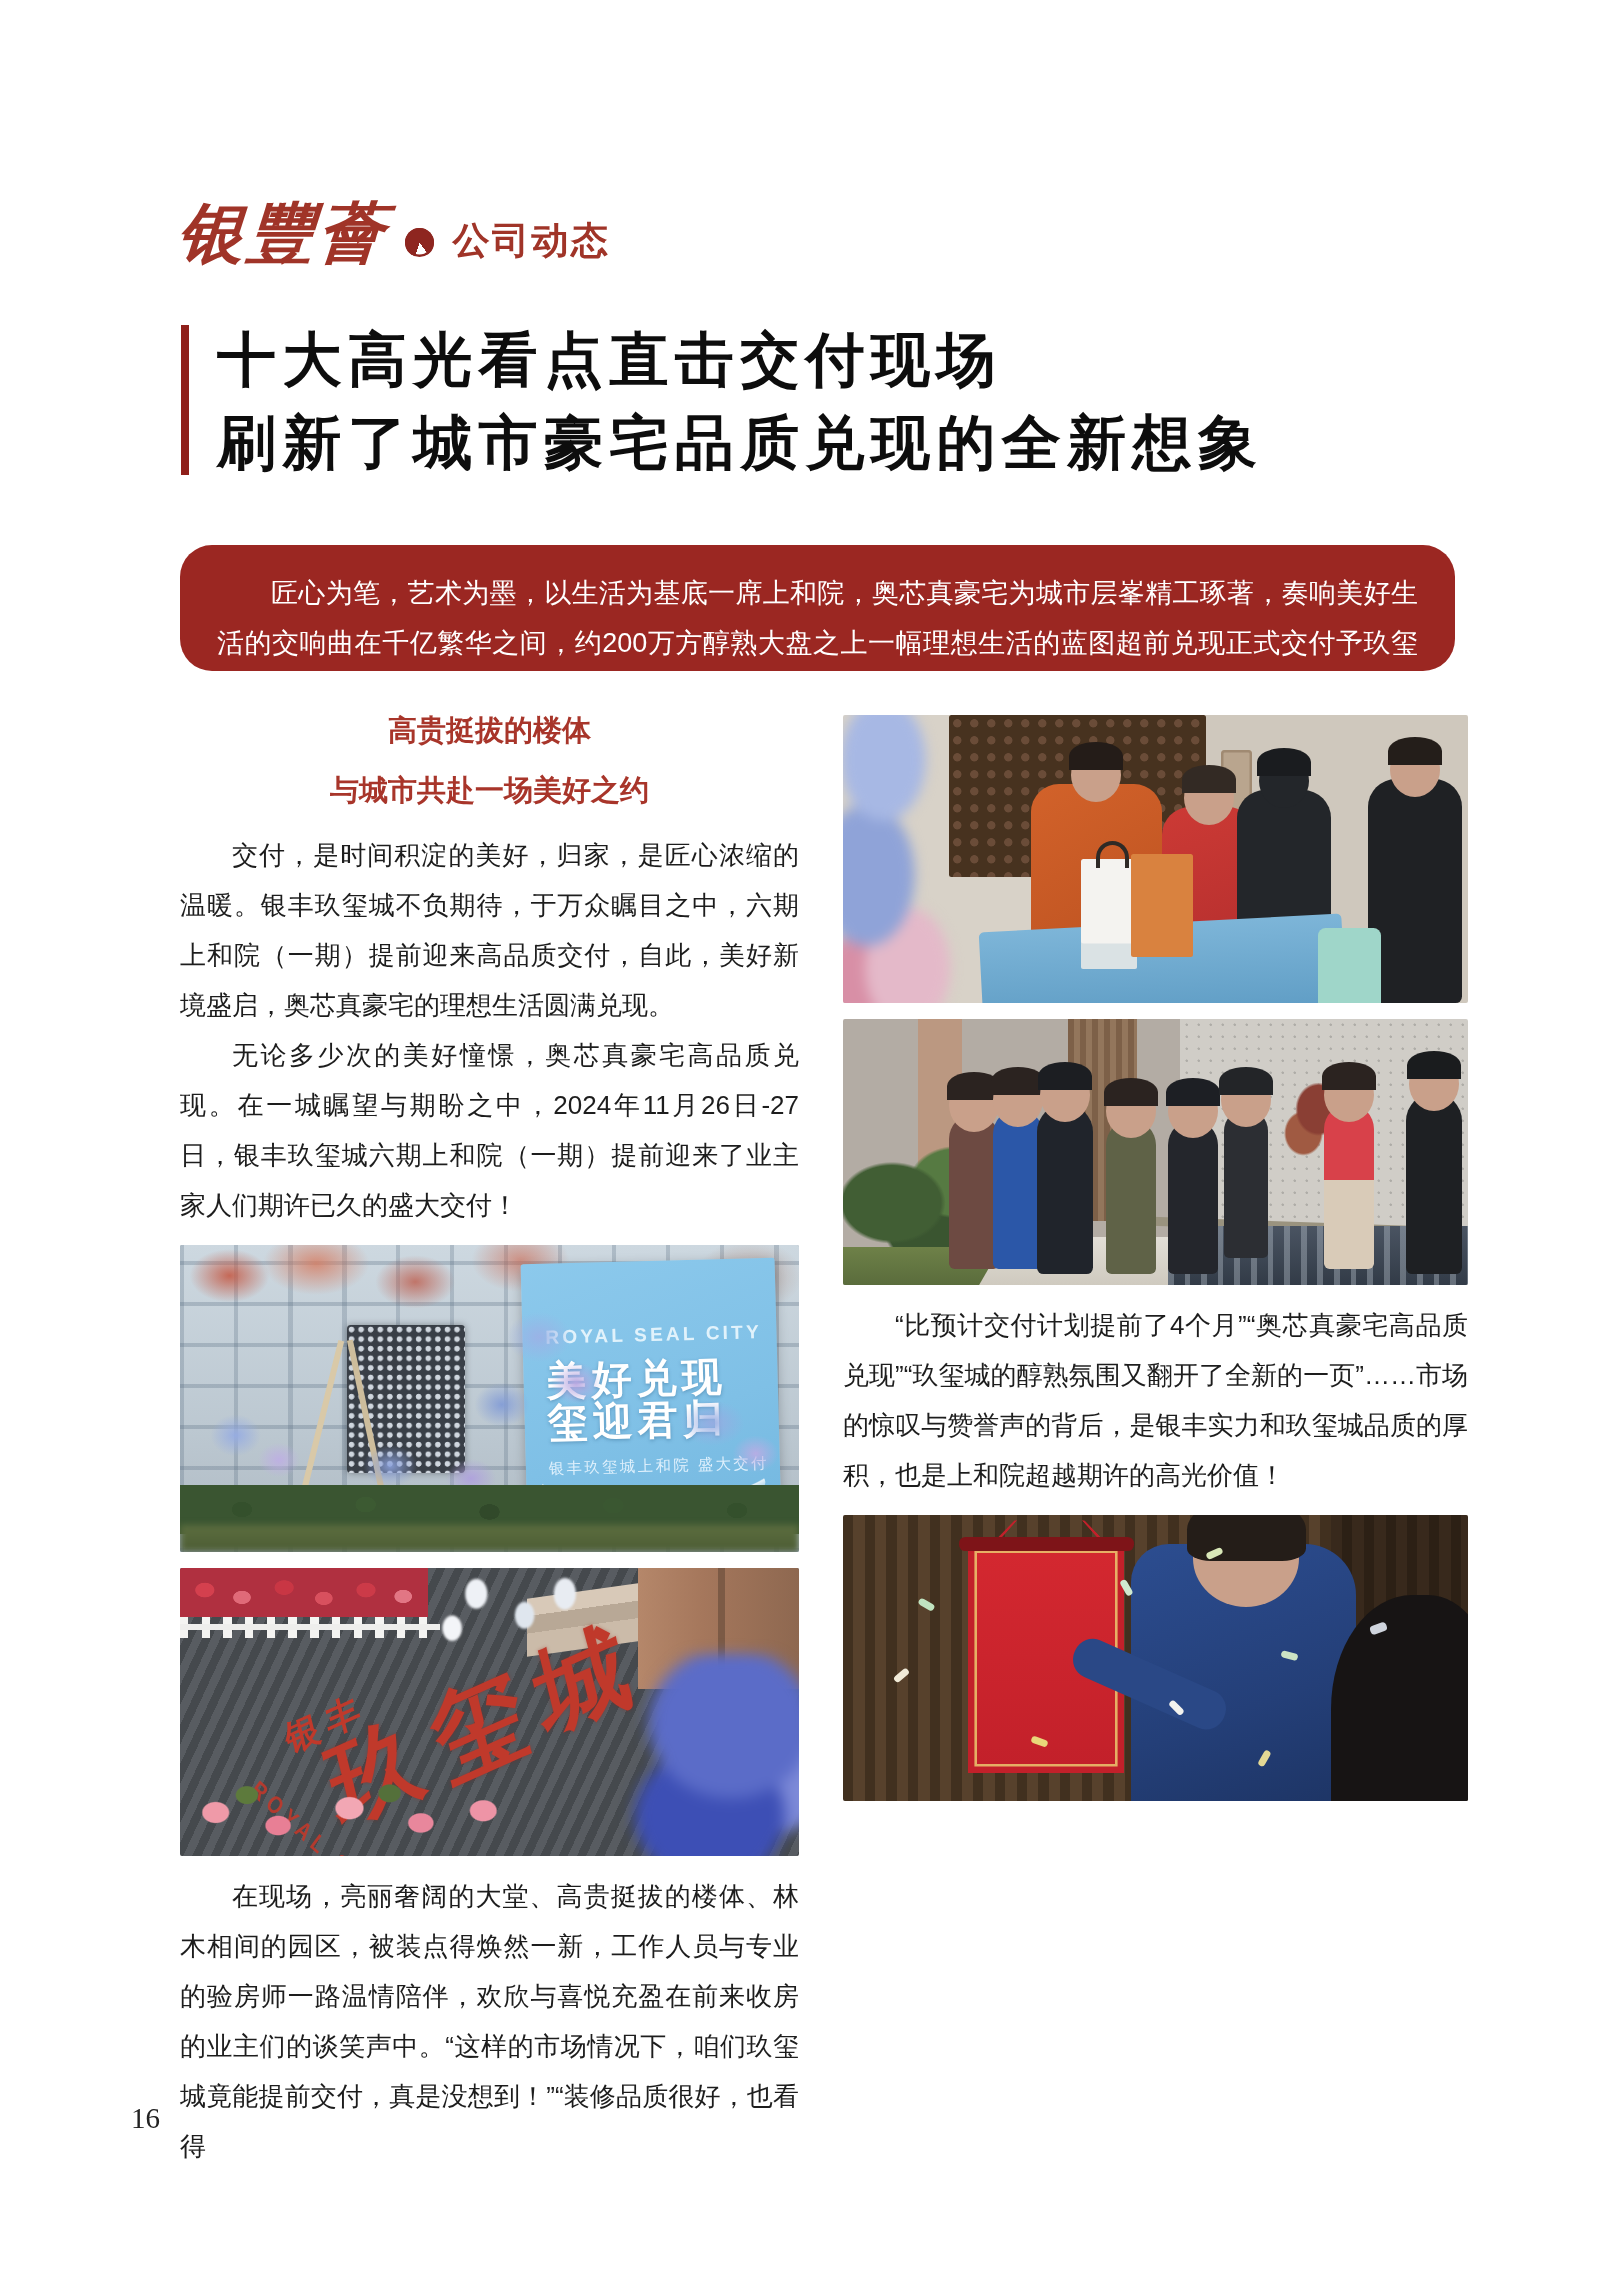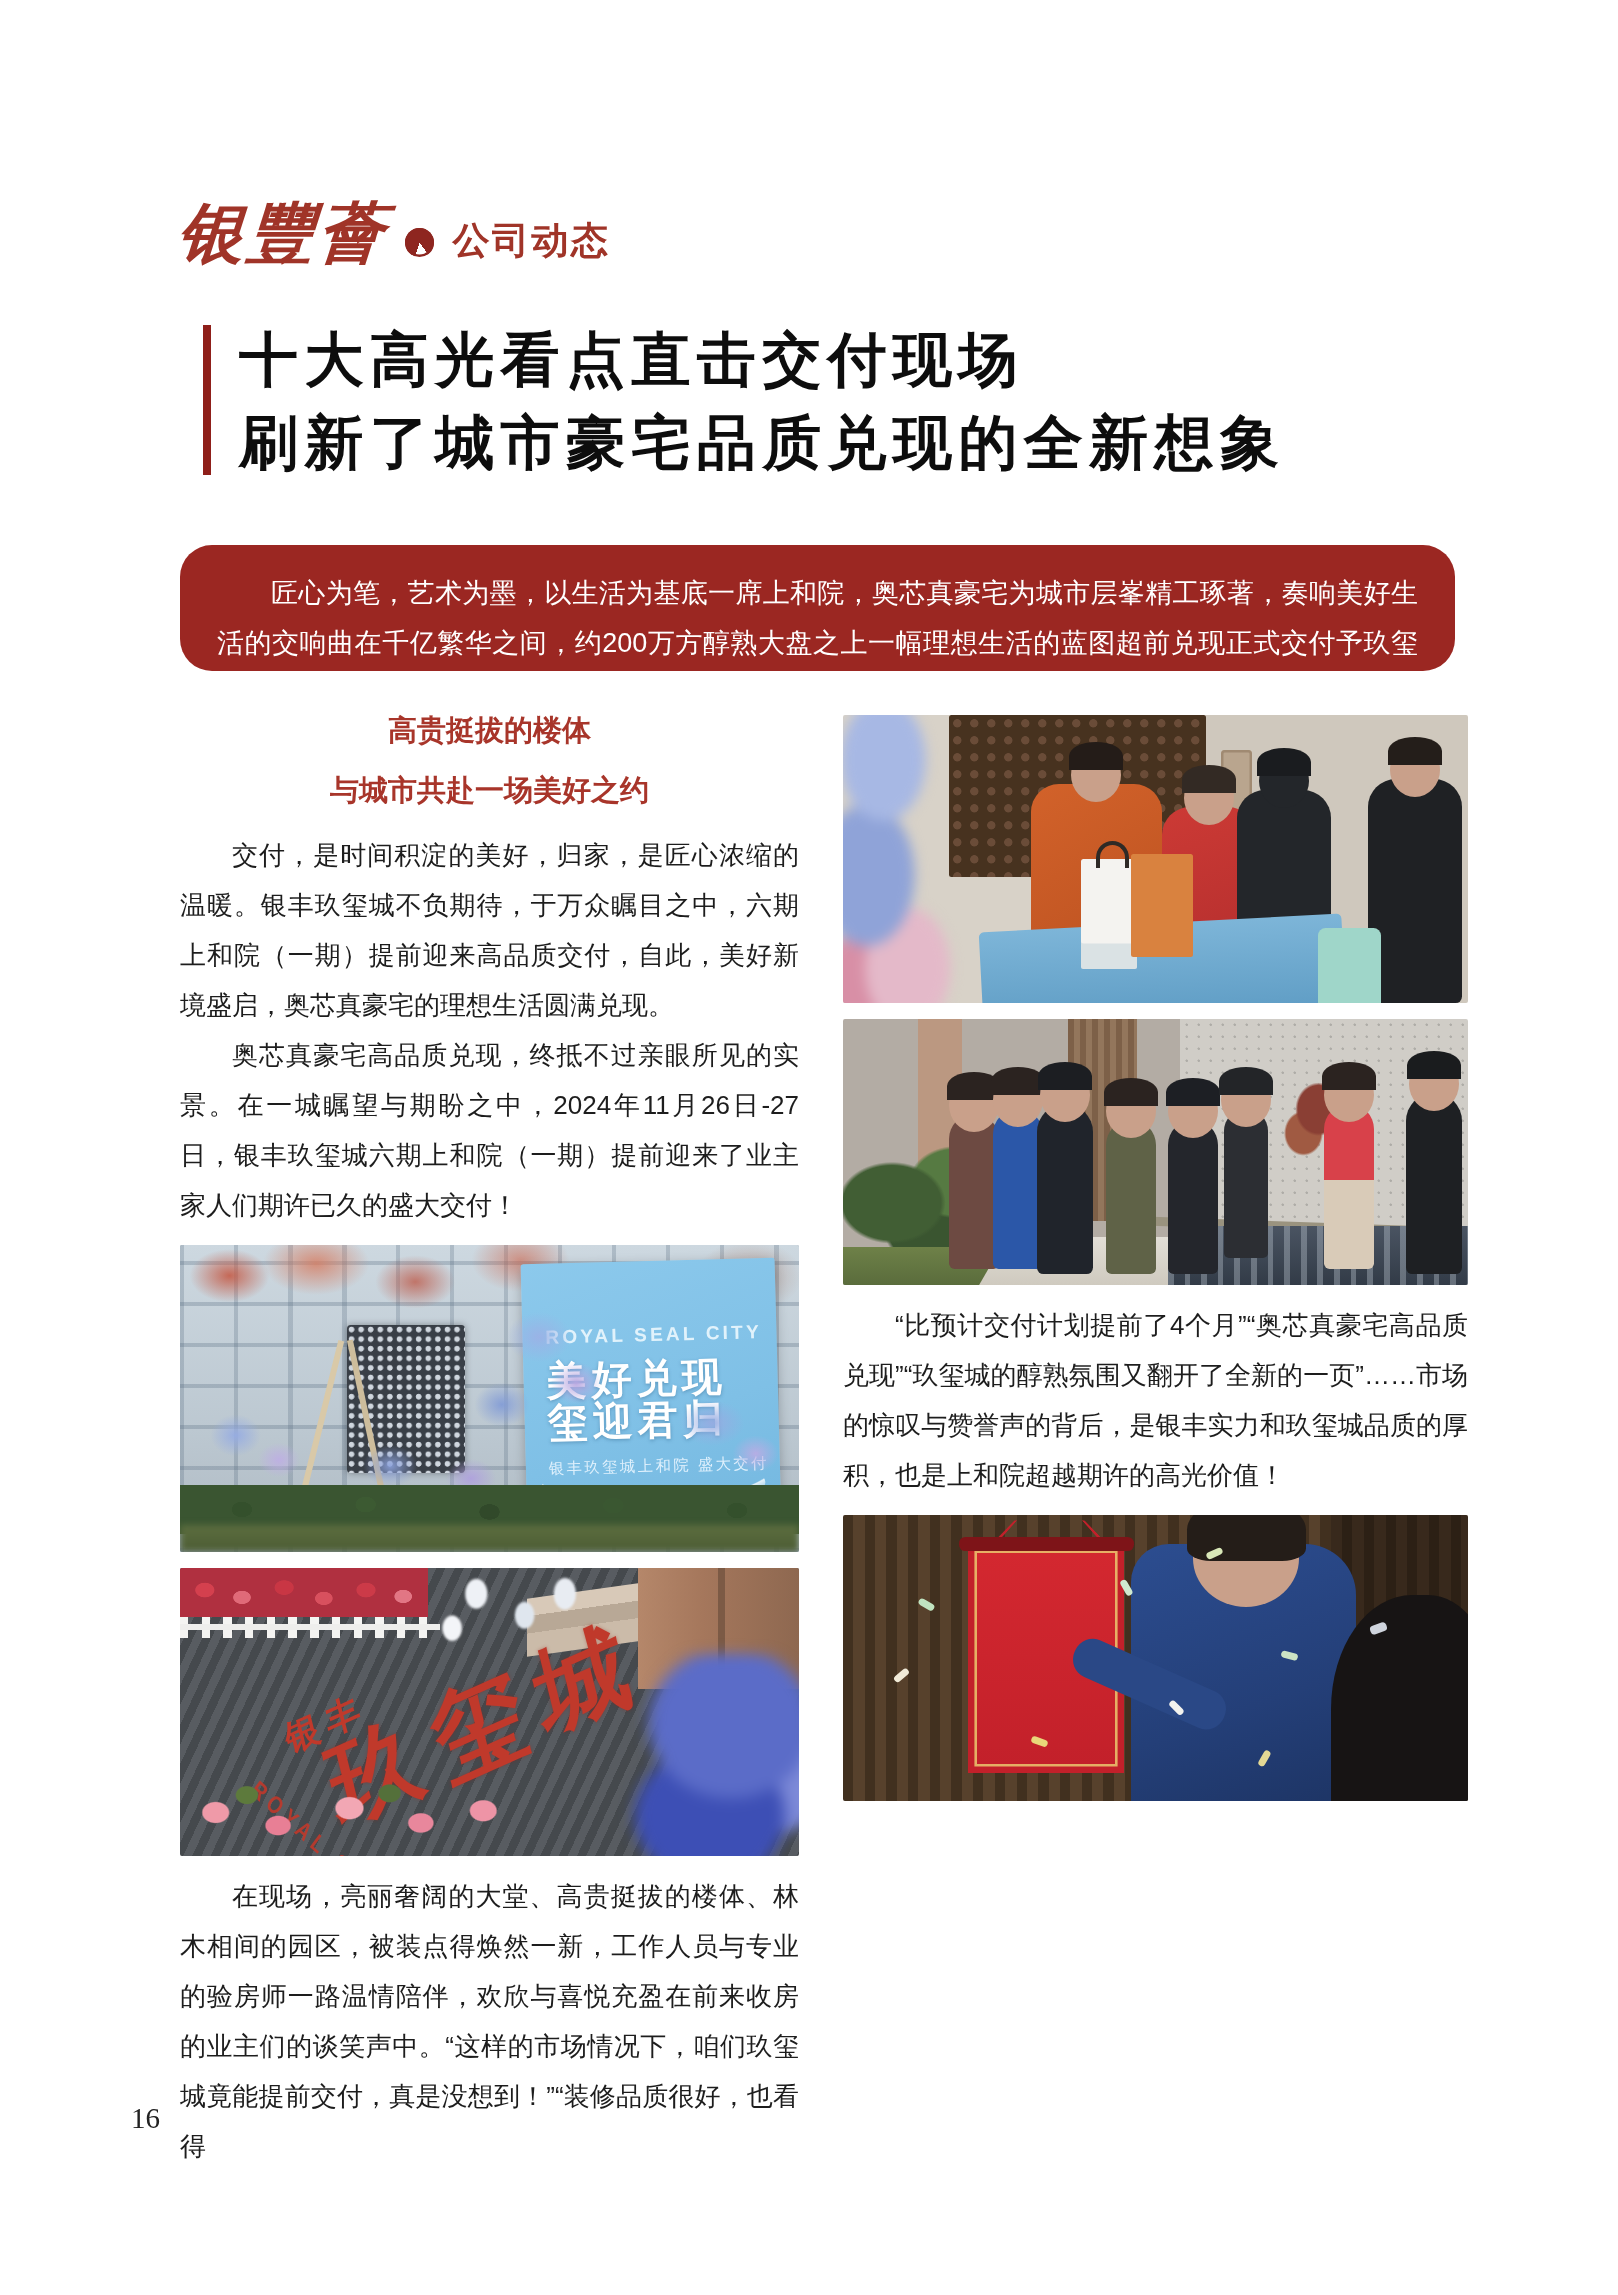"十大高光看点直击交付现场" .title-block { left: 203px -> 181px }
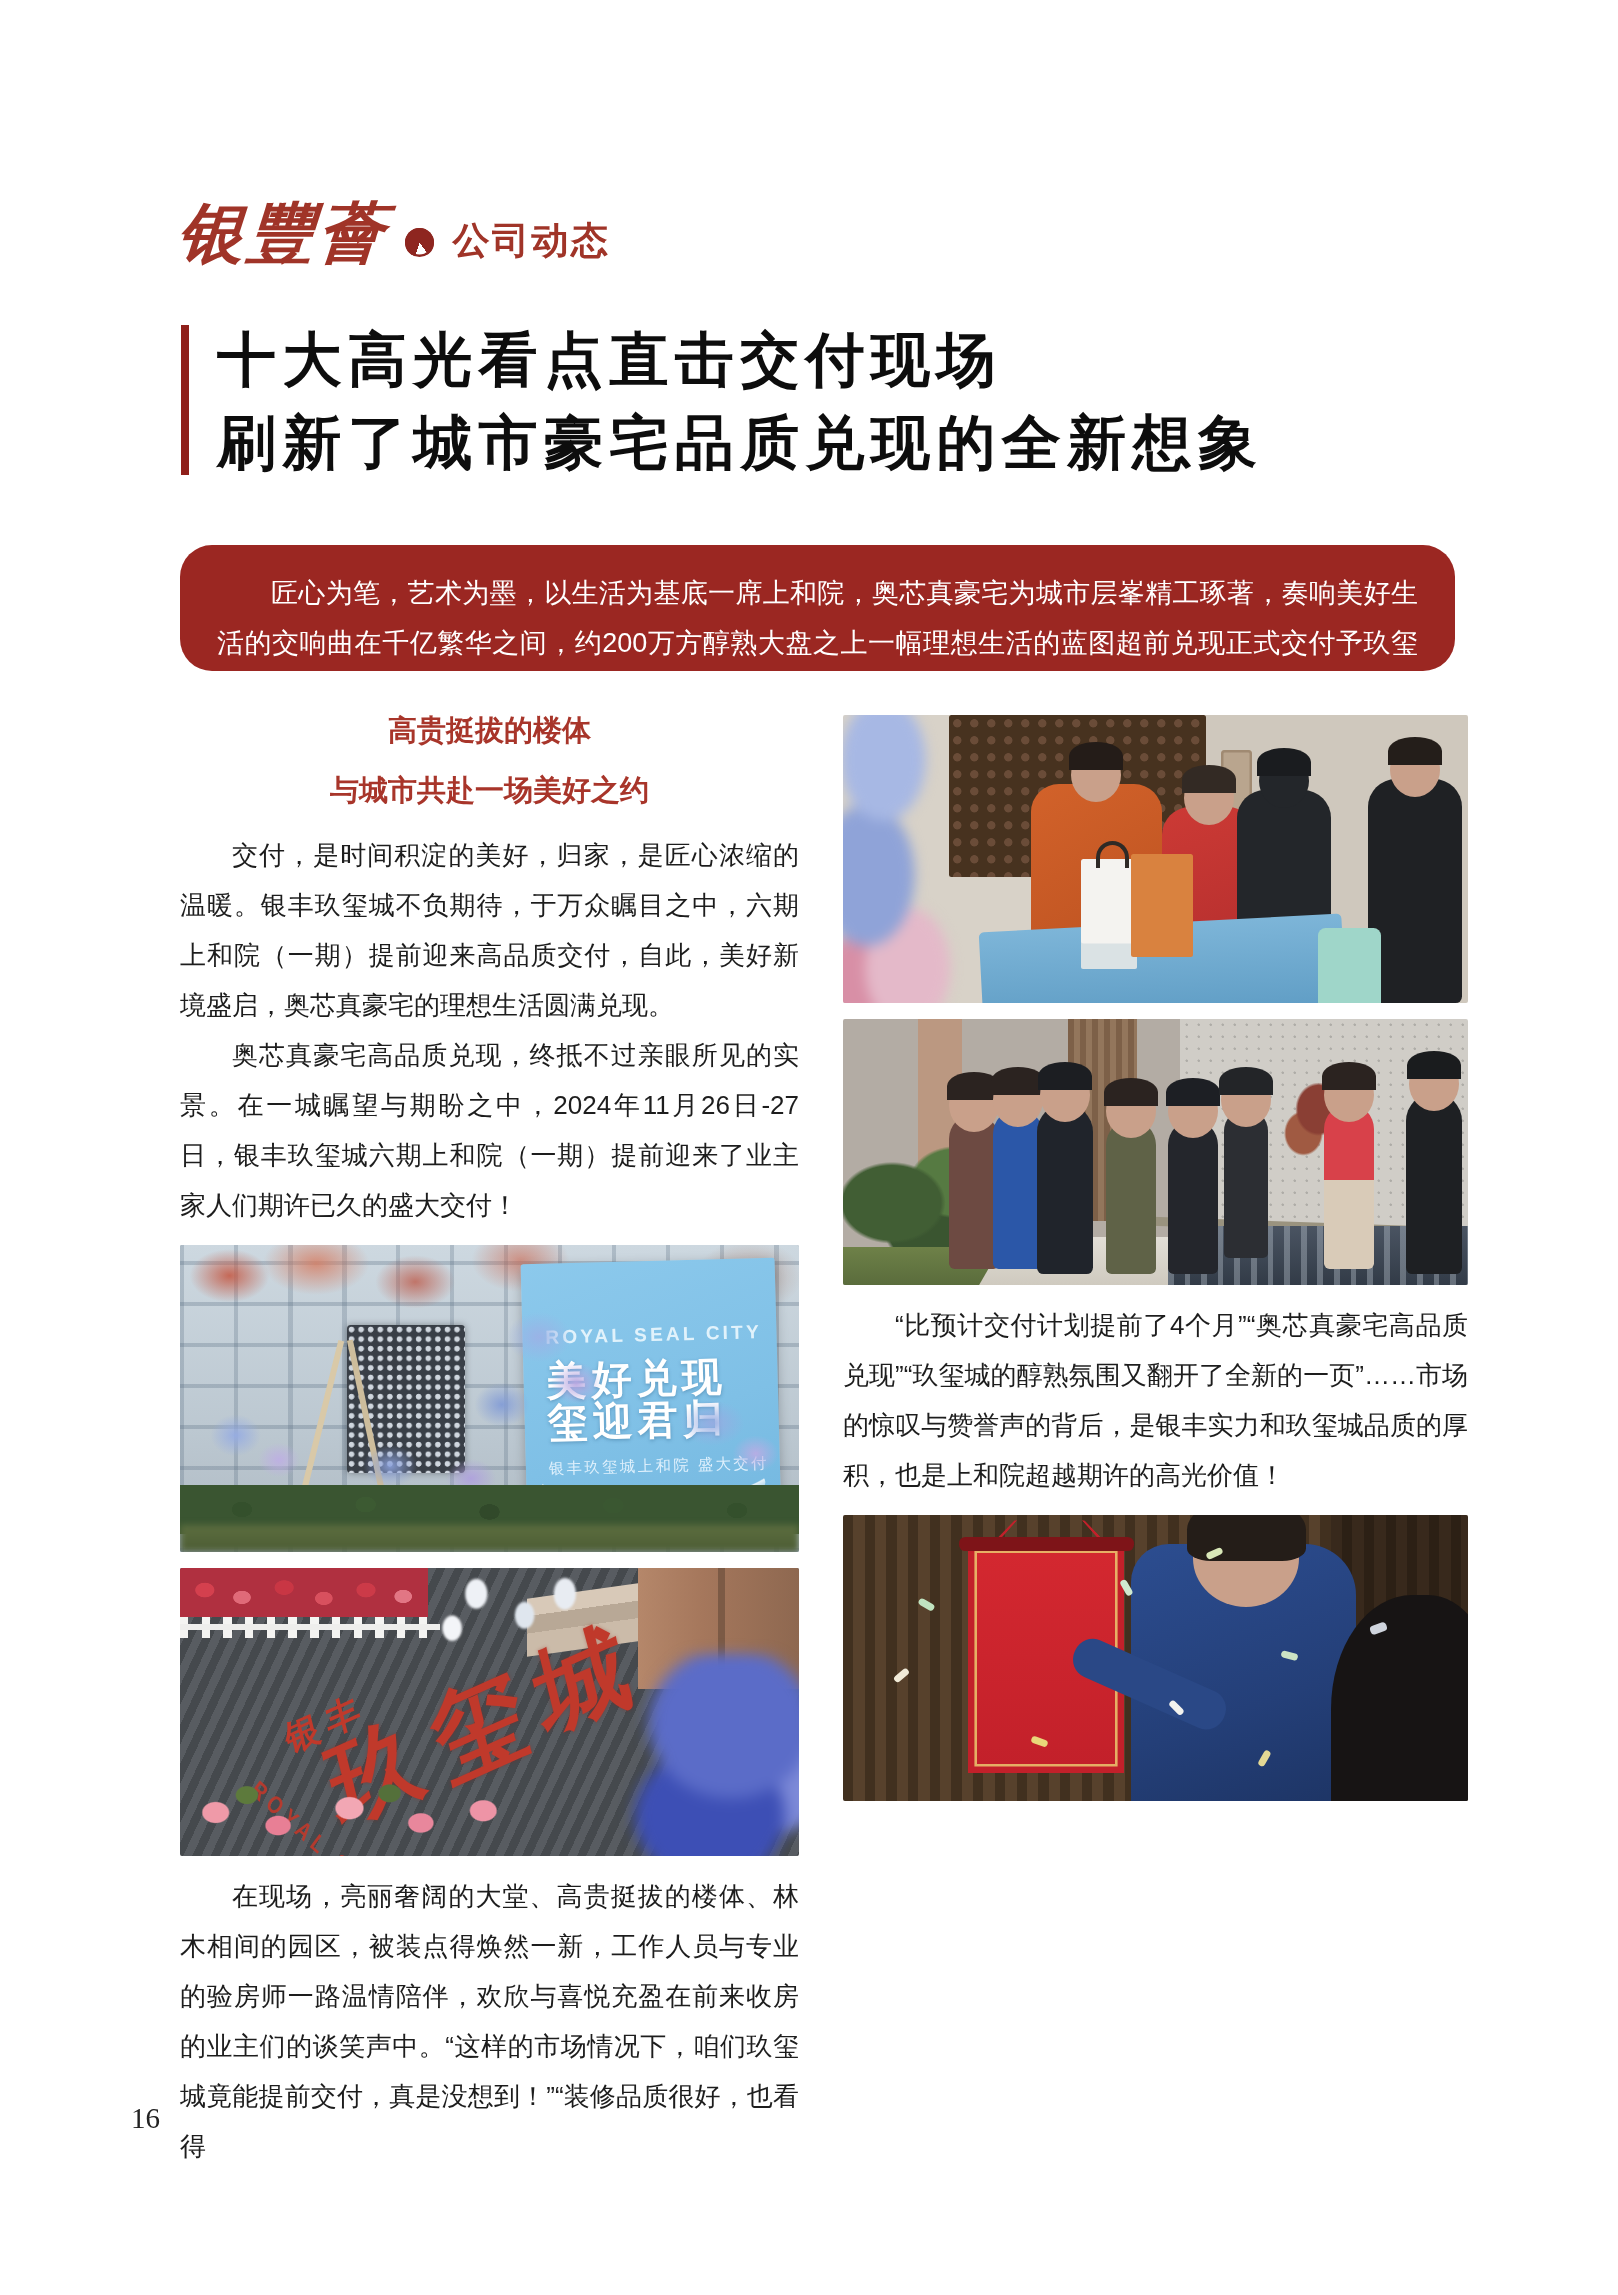"奥芯真豪宅高品质兑现，终抵不过亲眼所见的实景。在一城瞩望与期盼之中，2024年1" p.body { text: 奥芯真豪宅高品质兑现，终抵不过亲眼所见的实景 -> 无论多少次的美好憧憬，奥芯真豪宅高品质兑现 }
